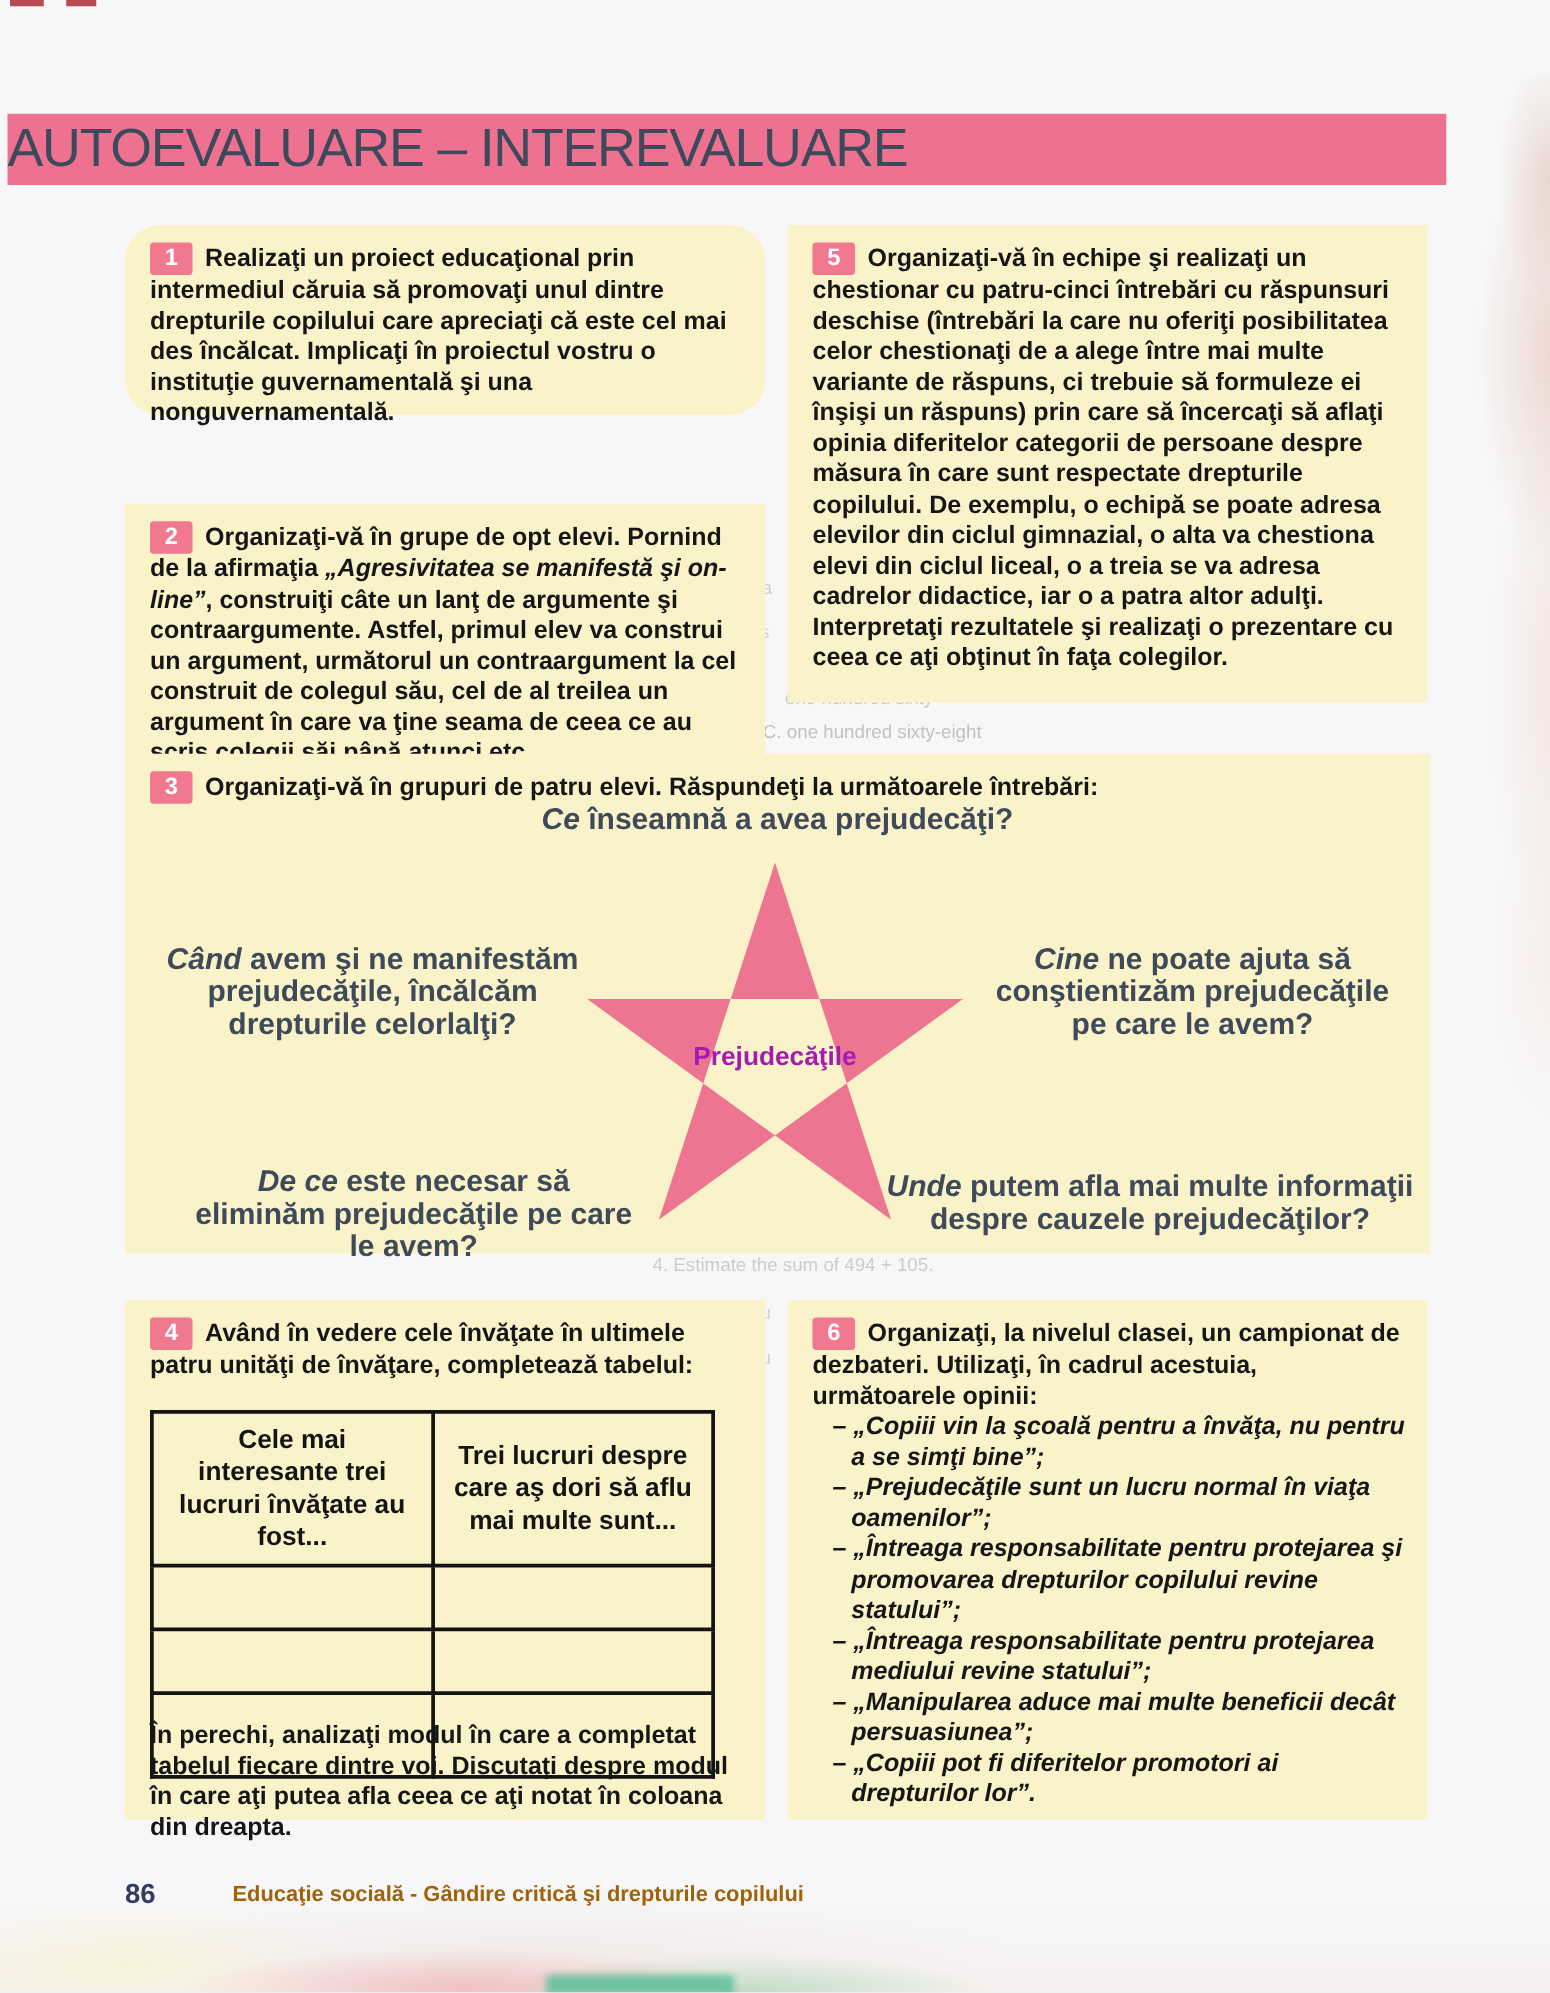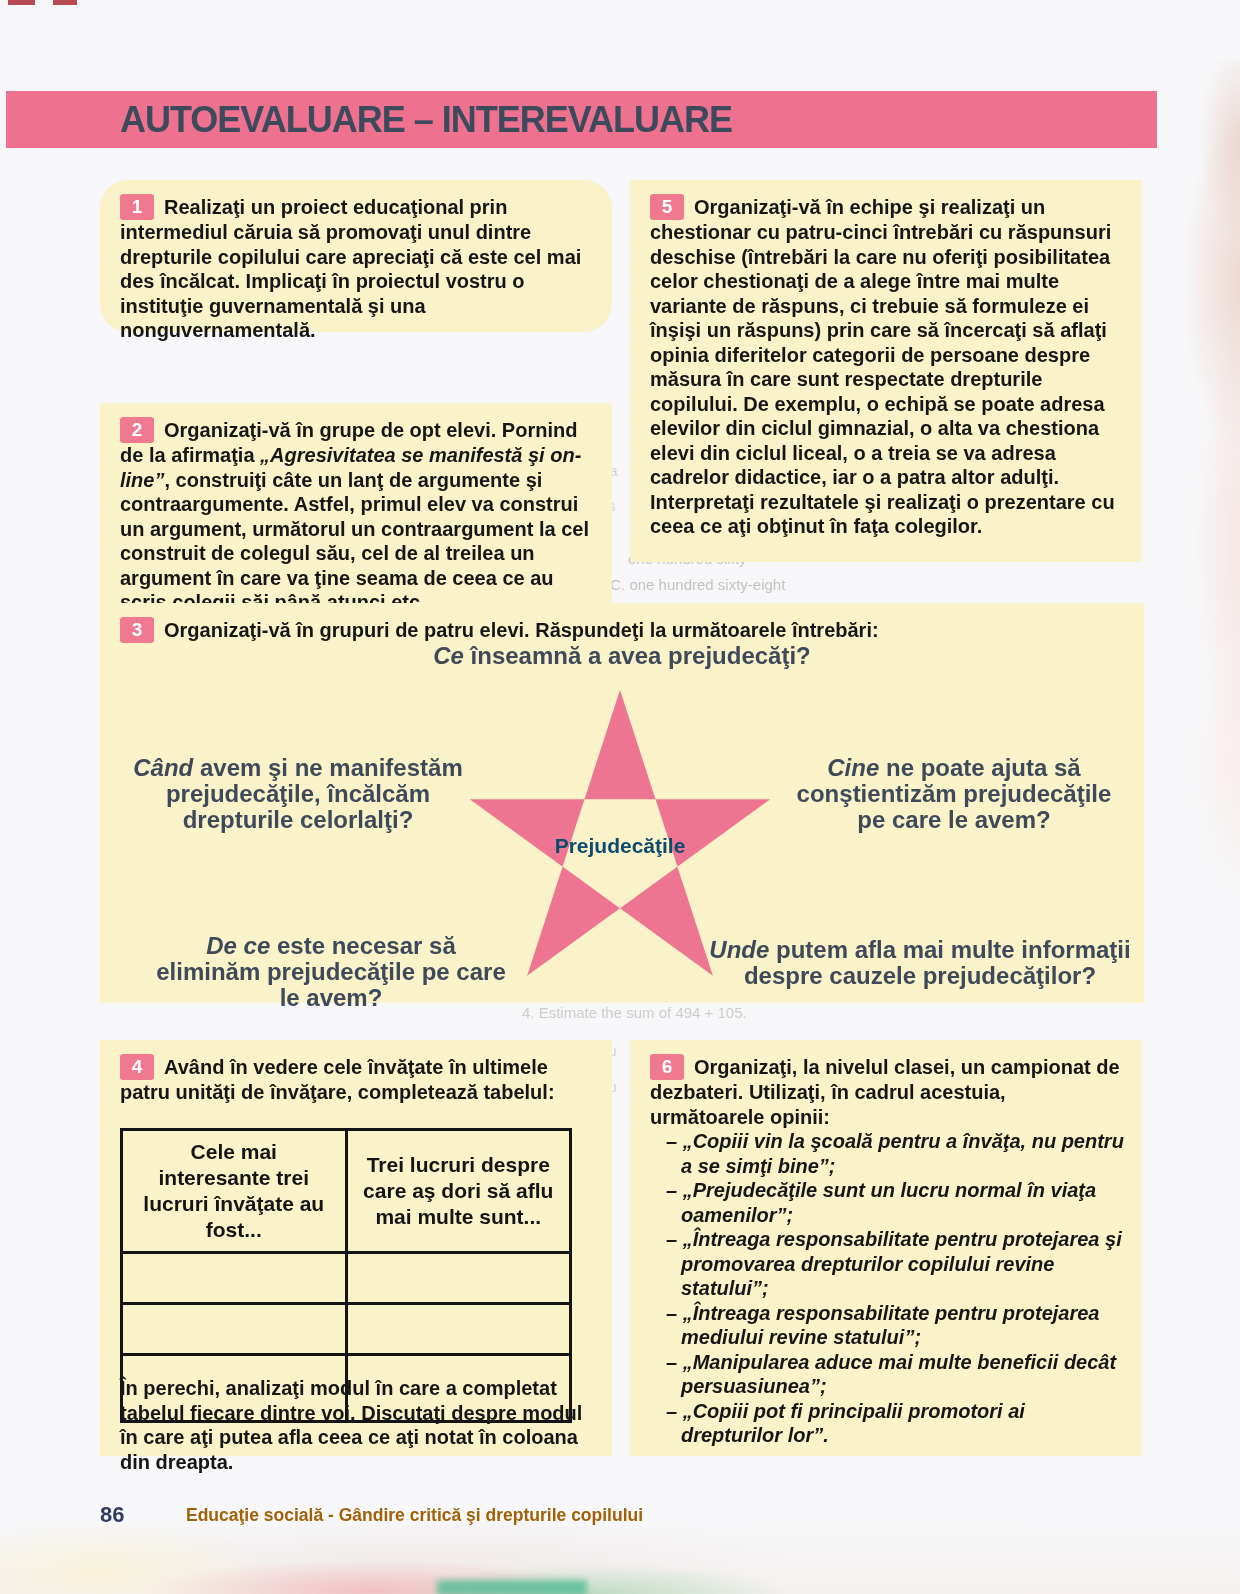"AUTOEVALUARE – INTEREVALUARE" .header-band h1 { font-size: 36px -> 43px; font-weight: 700 -> 400; padding-left: 114px -> none }
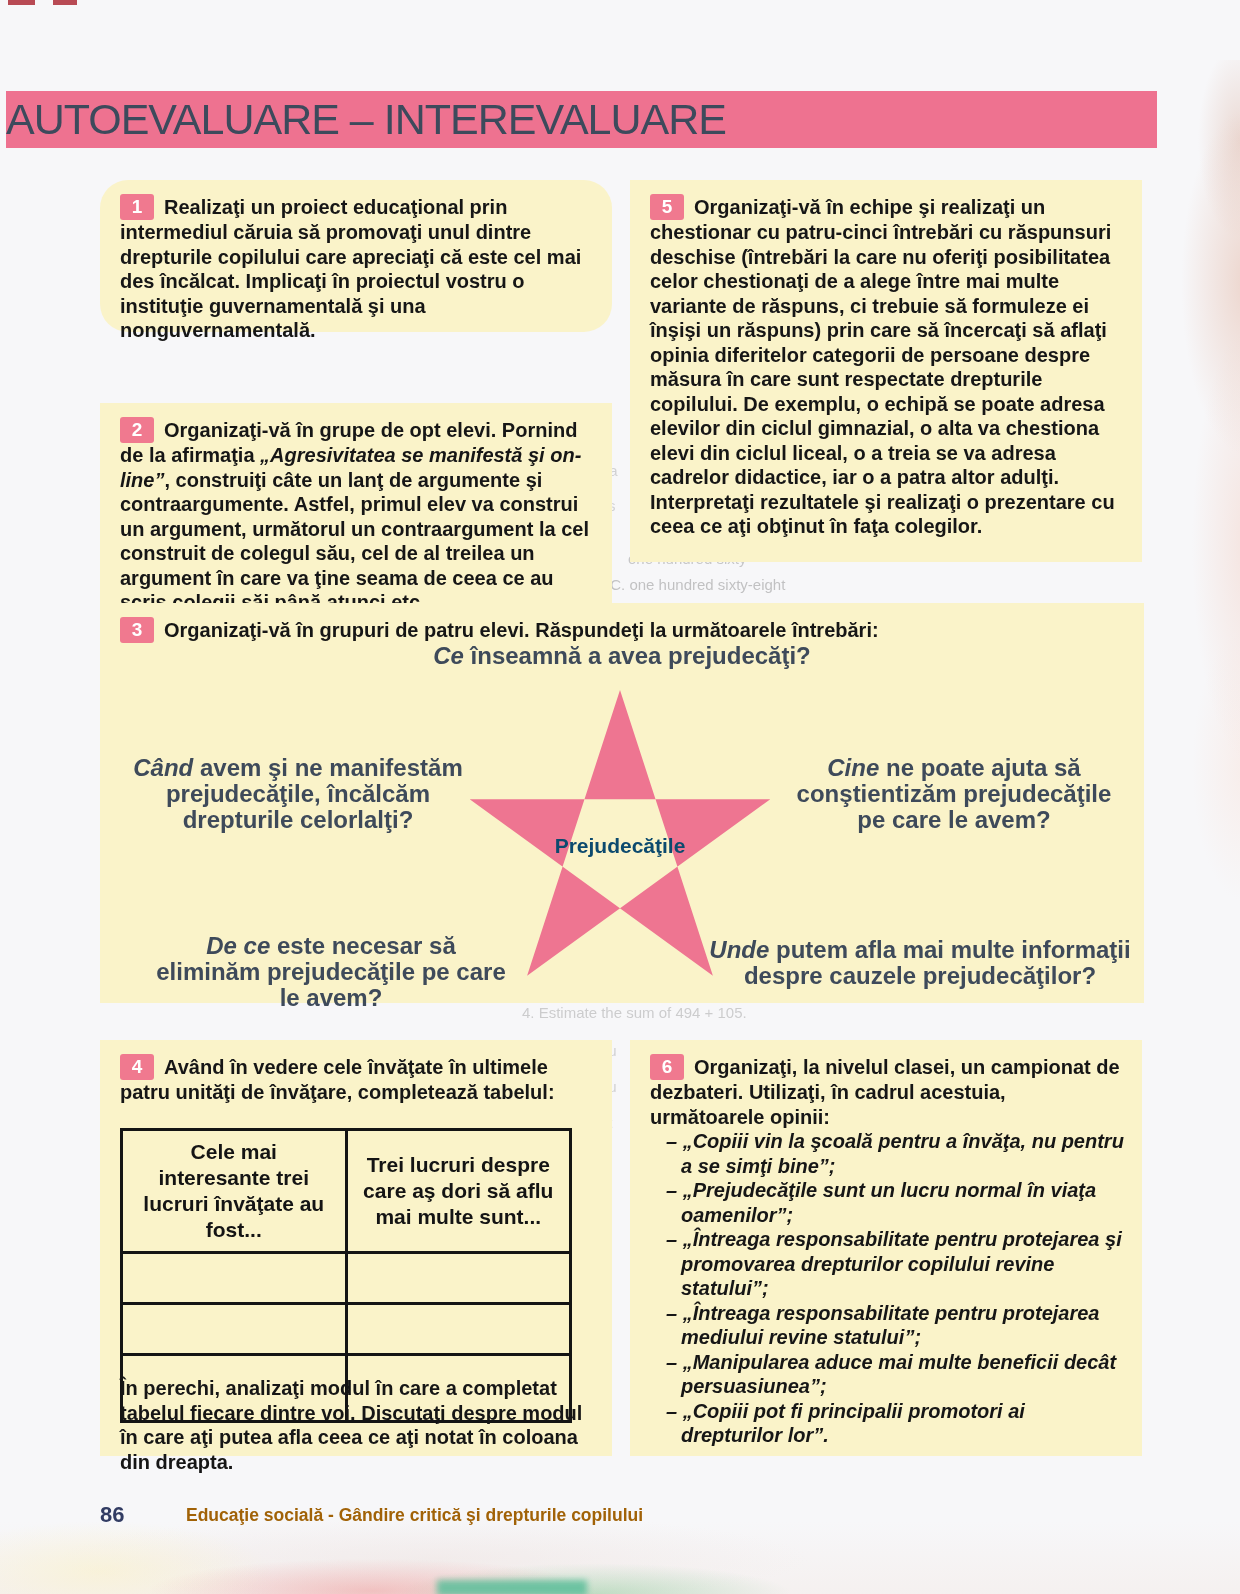"Prejudecăţile" .star-label { color: #0c4a6e -> #a21caf }
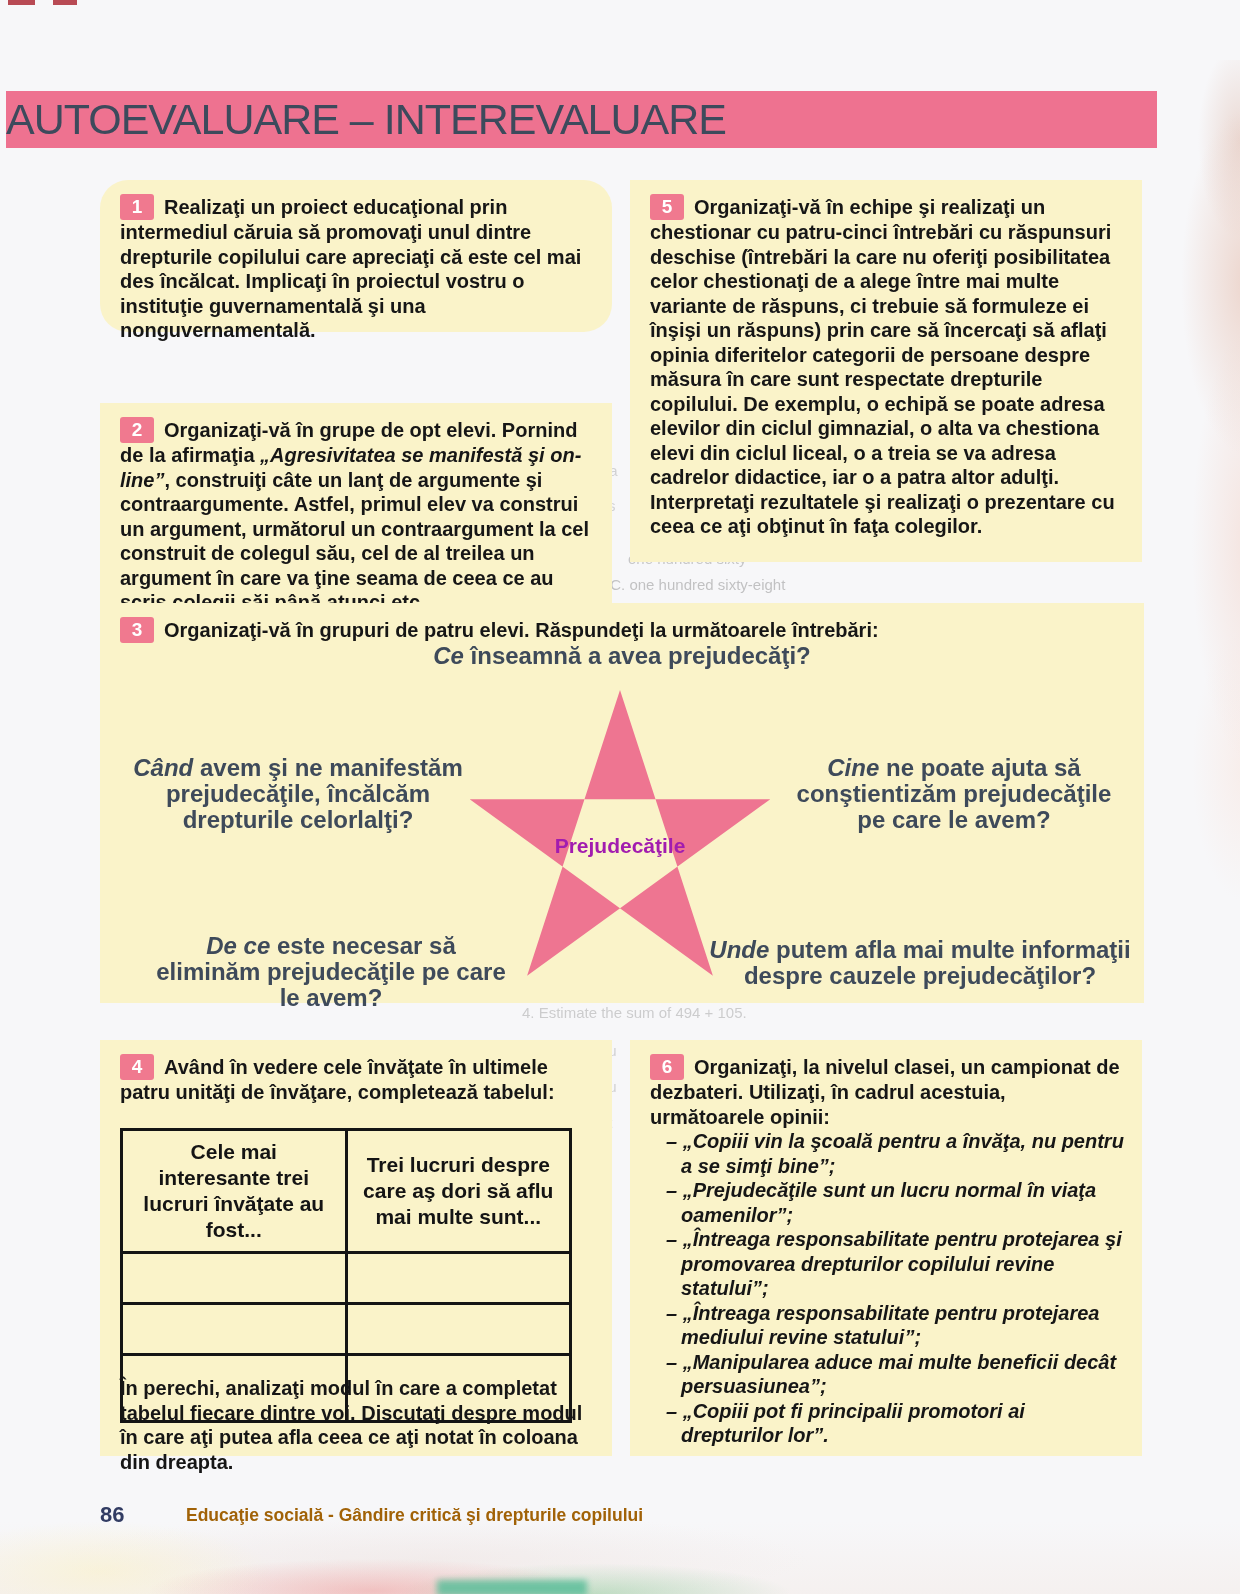"– „Copiii pot fi principalii" li { text: principalii -> diferitelor }
